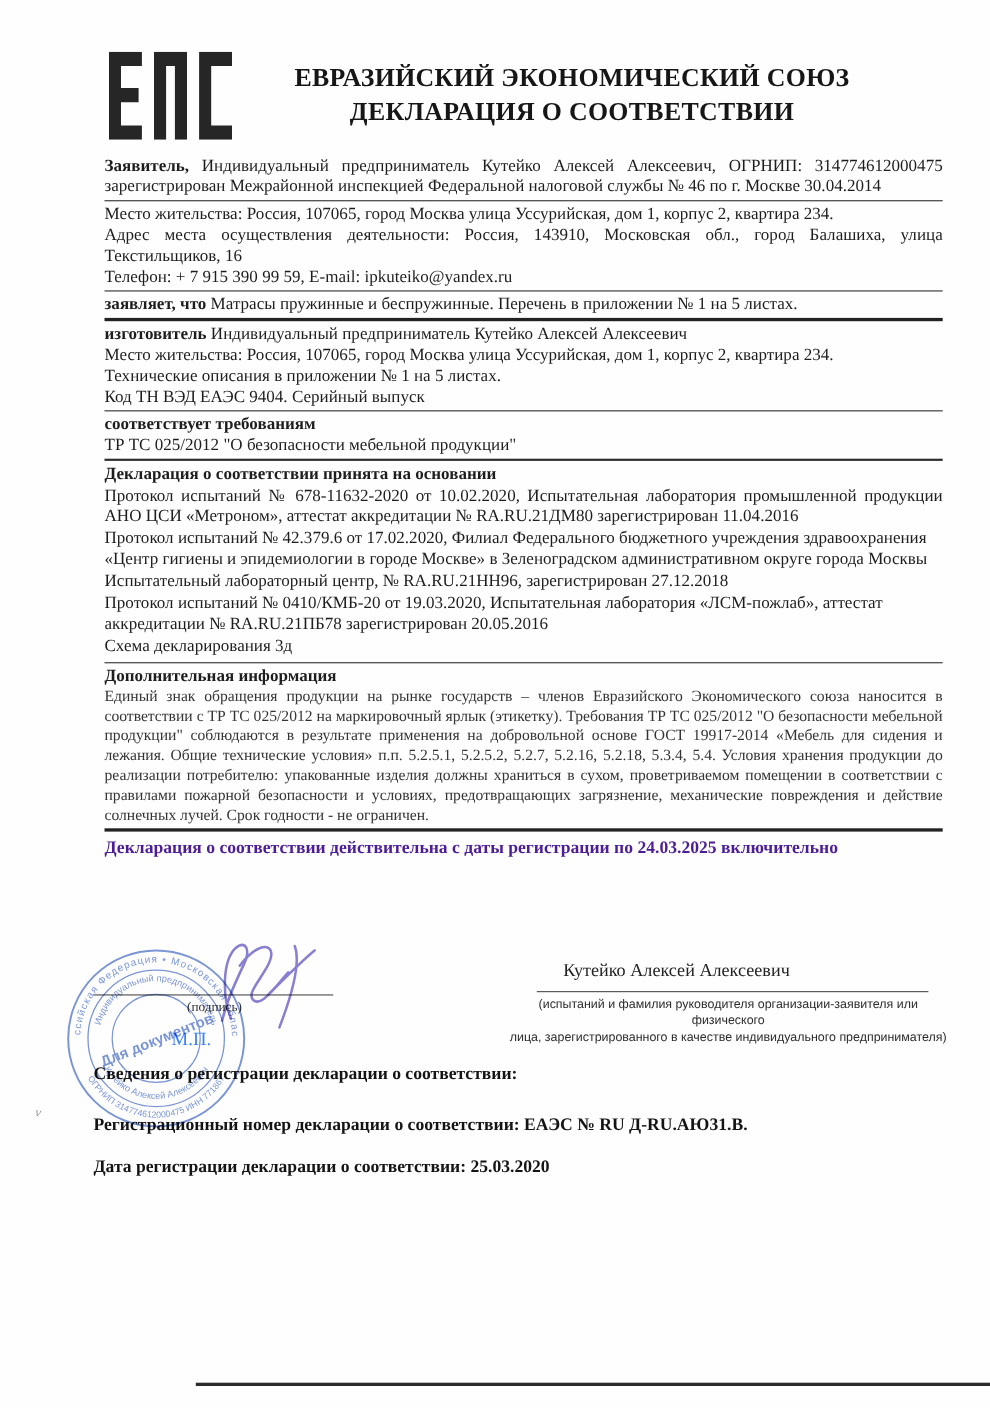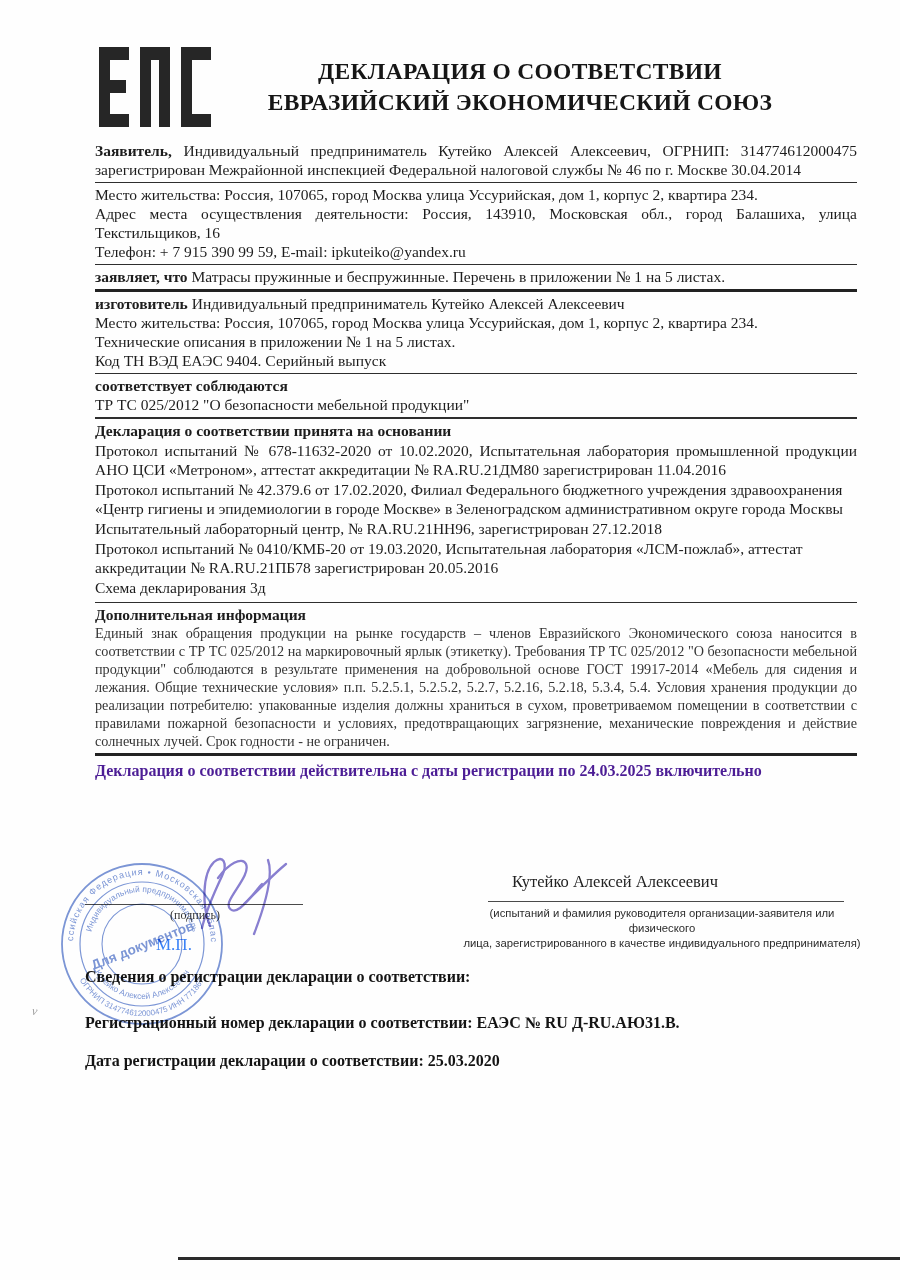"ДЕКЛАРАЦИЯ О СООТВЕТСТВИИ" div { order: before "ЕВРАЗИЙСКИЙ ЭКОНОМИЧЕСКИЙ СОЮЗ" -> after "ЕВРАЗИЙСКИЙ ЭКОНОМИЧЕСКИЙ СОЮЗ" }
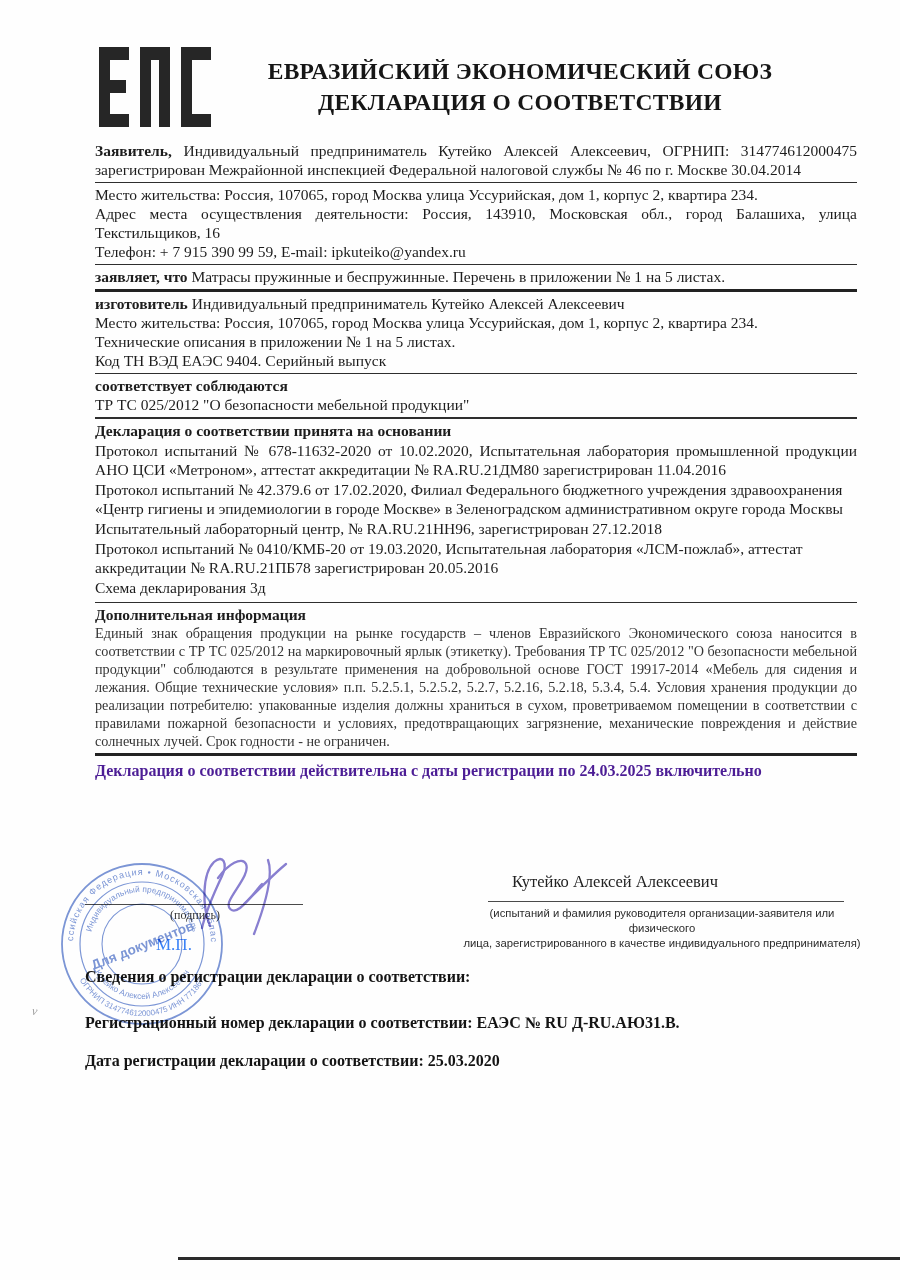"соответствует соблюдаются" b { text: соблюдаются -> требованиям }
